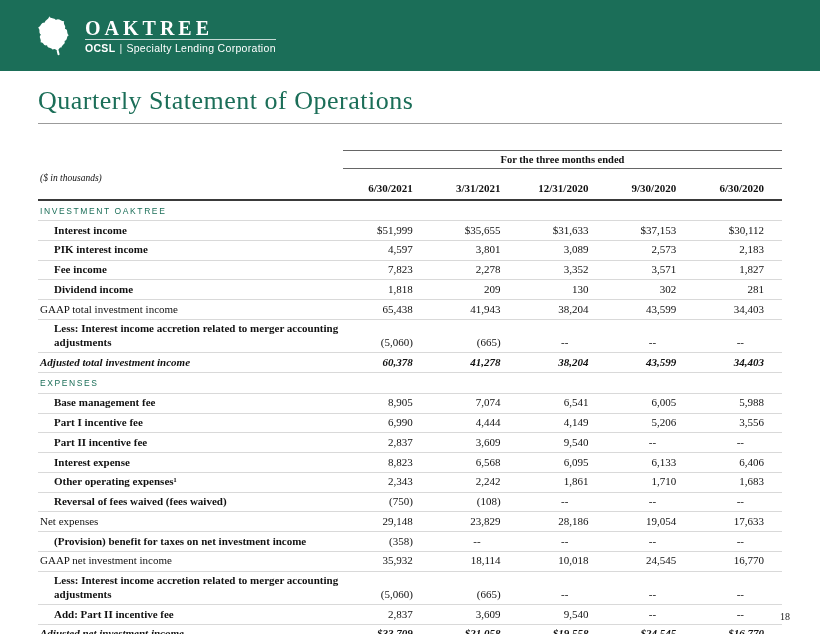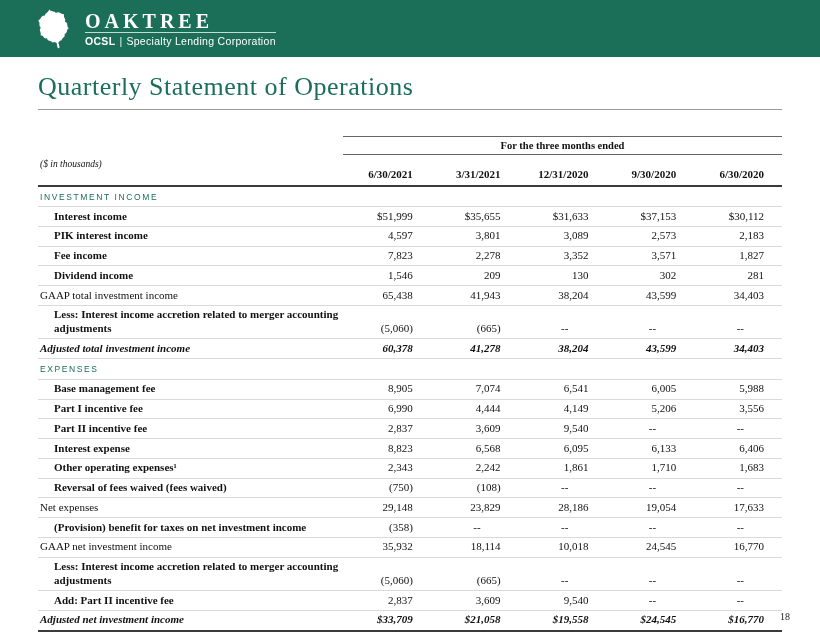"OAKTREE" .topbar { height: 57px -> 71px }
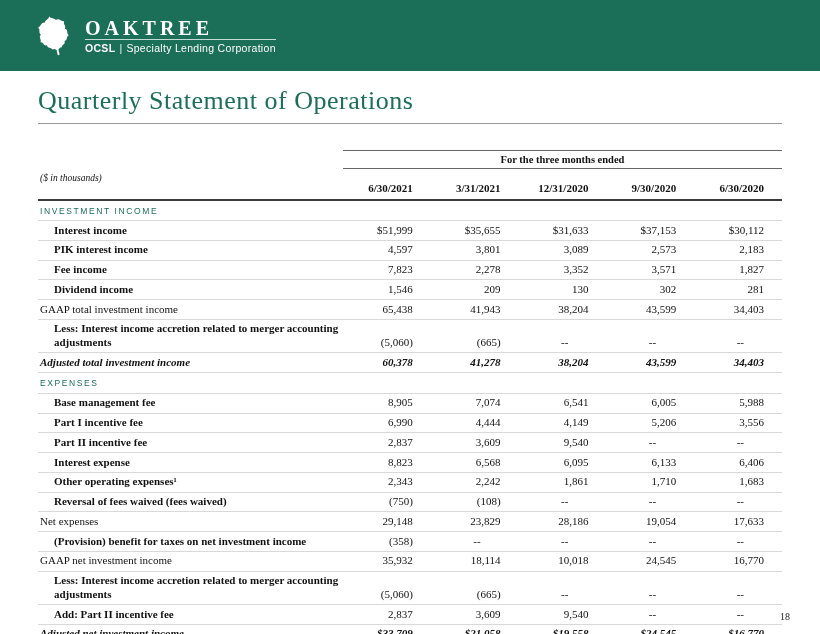"INVESTMENT INCOME" td.label { text: INCOME -> OAKTREE }
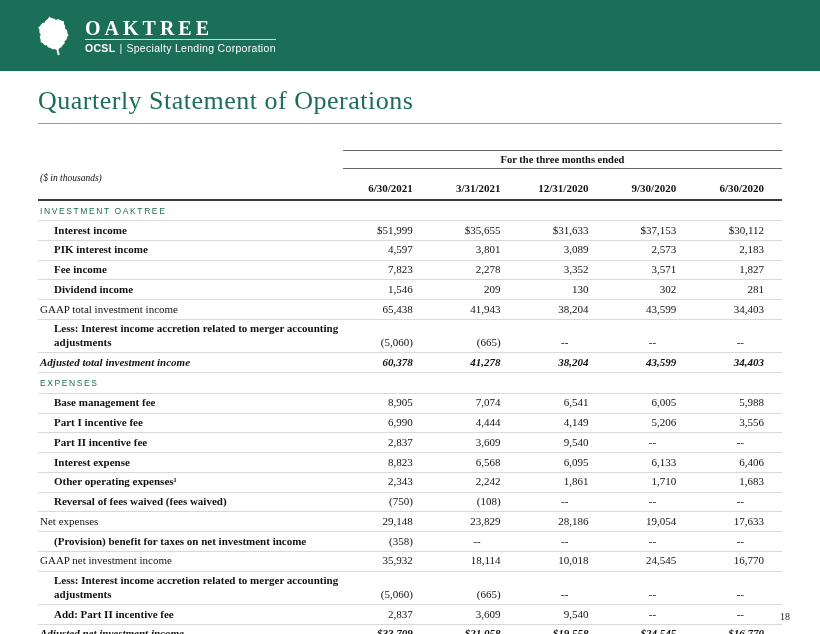"1,546" td.val { text: 1,546 -> 1,818 }
